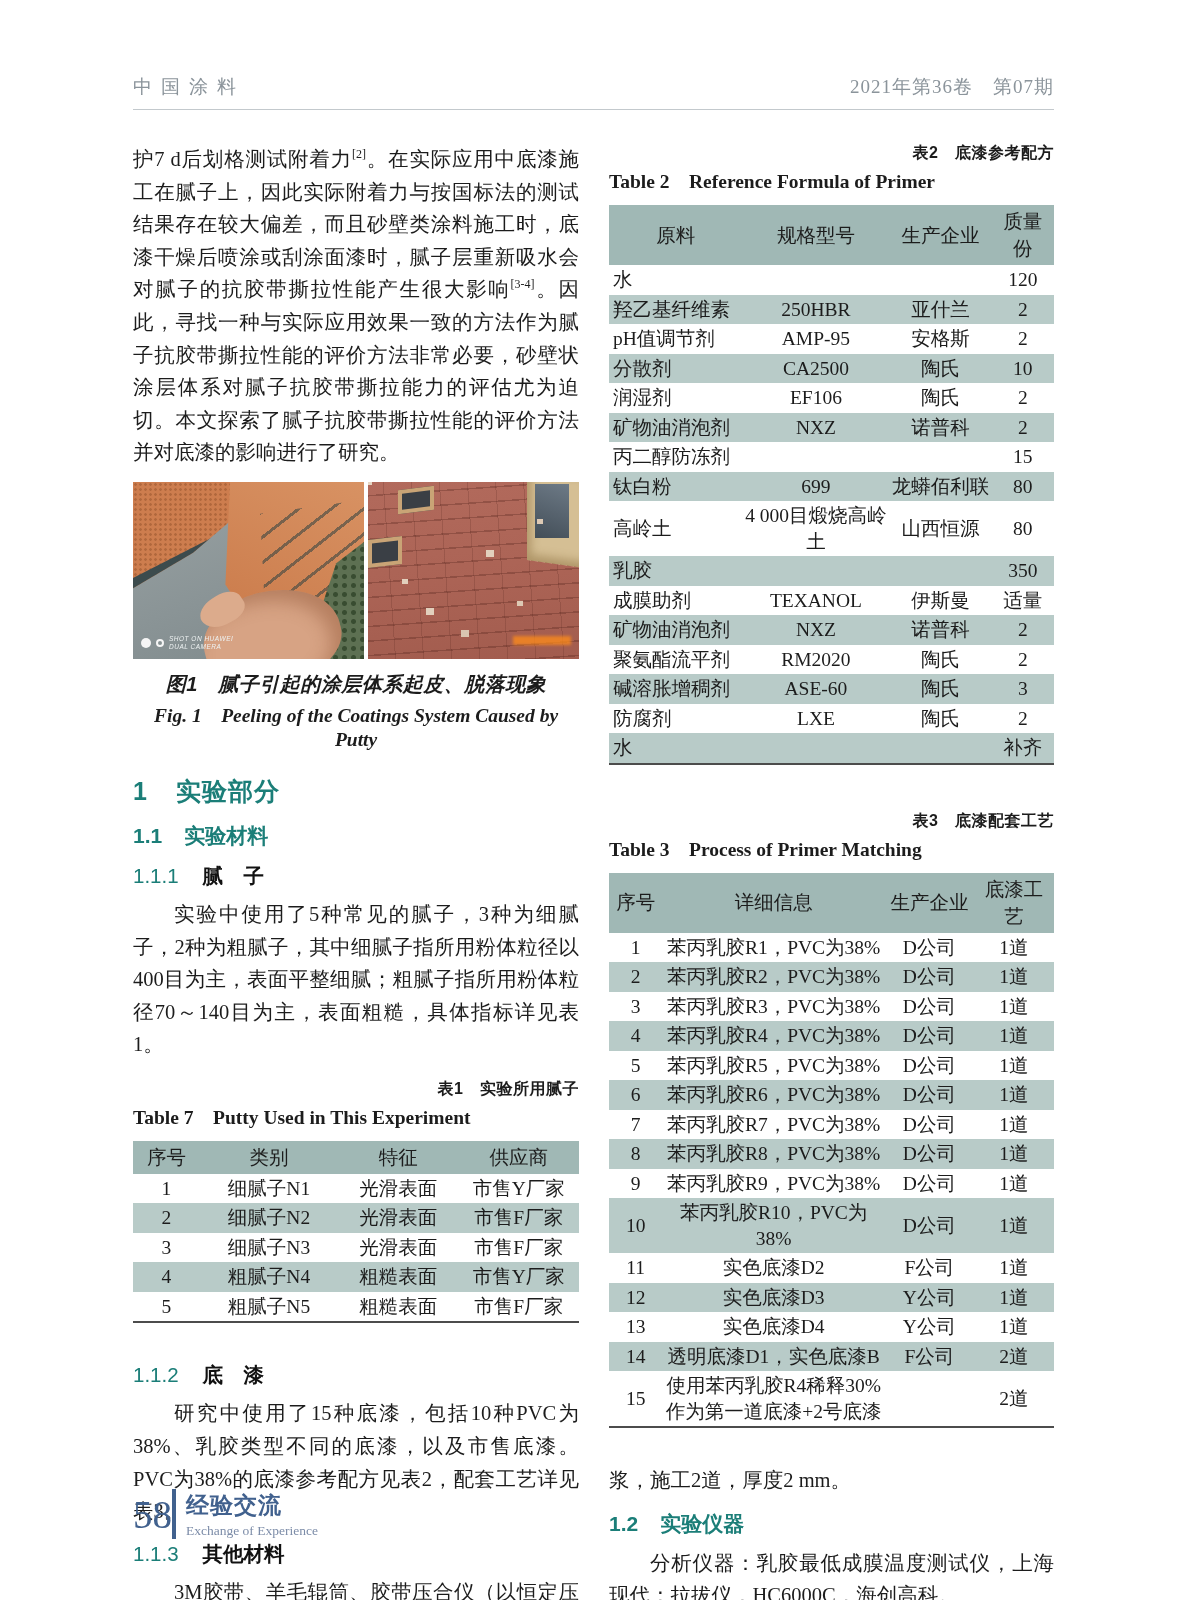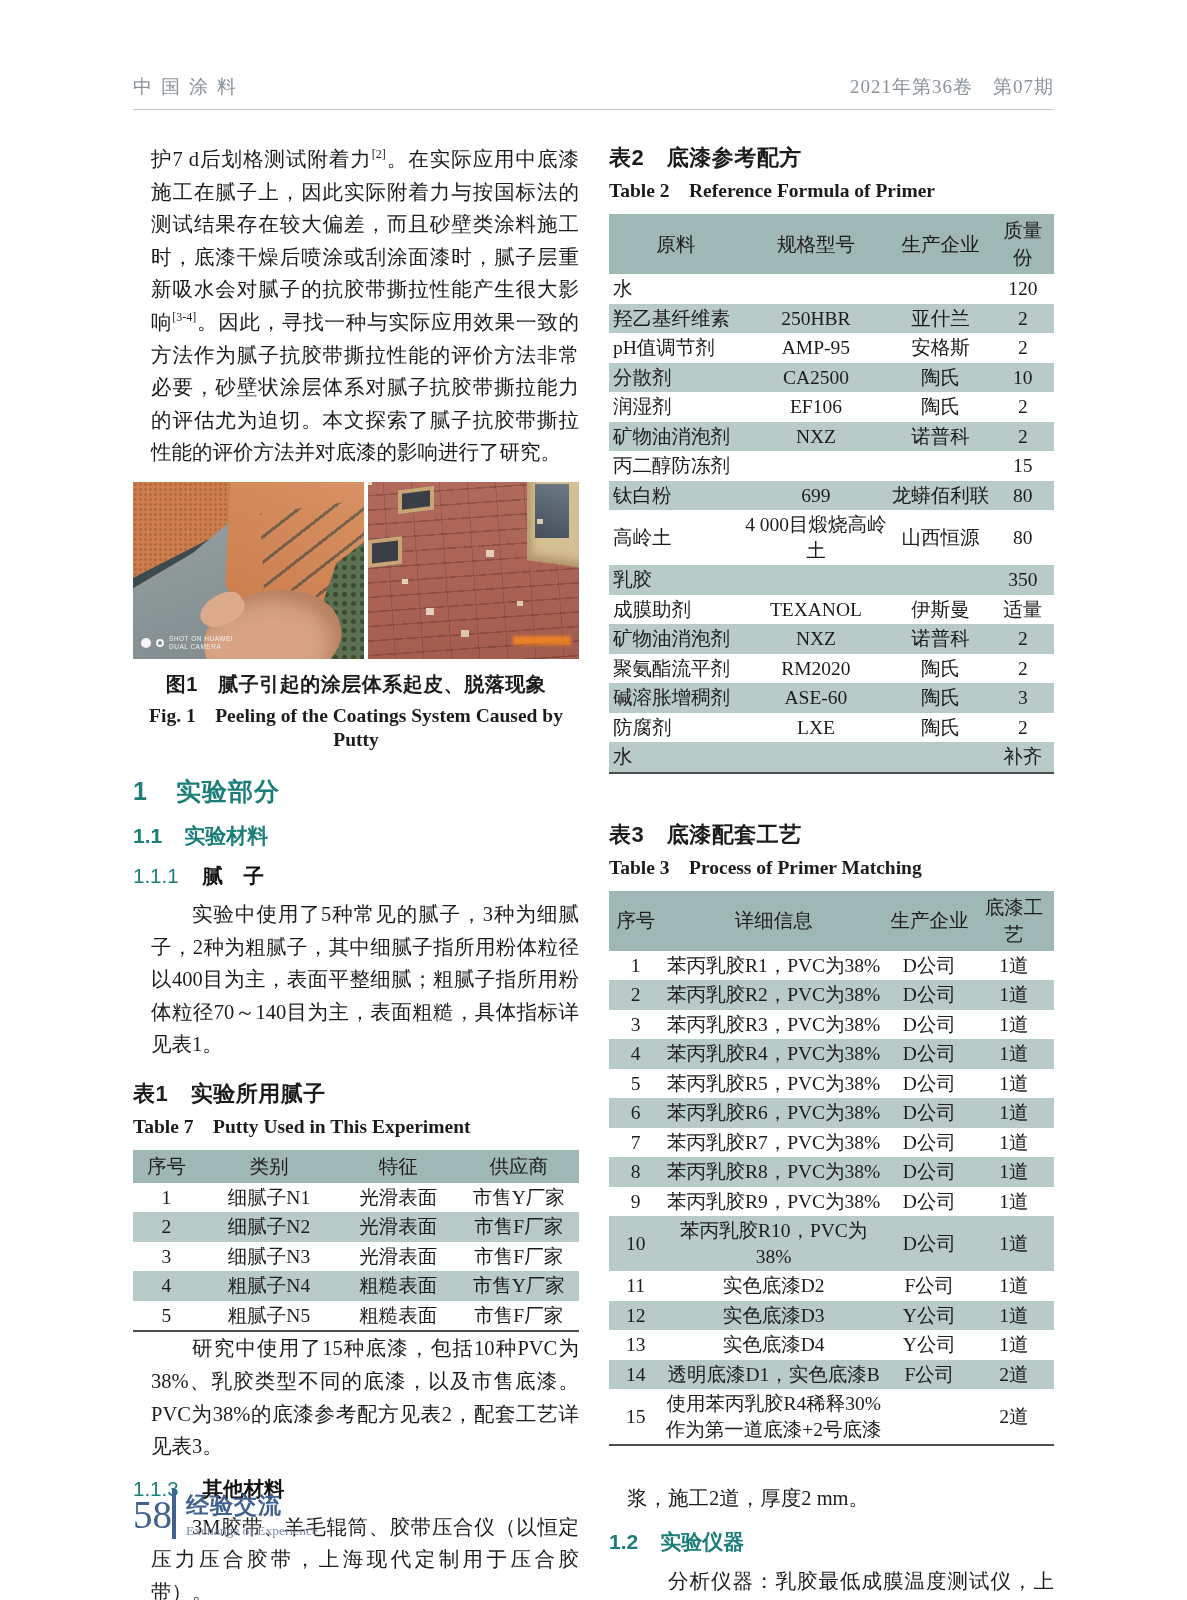"护7" .body-text { margin-left: 18px -> none }
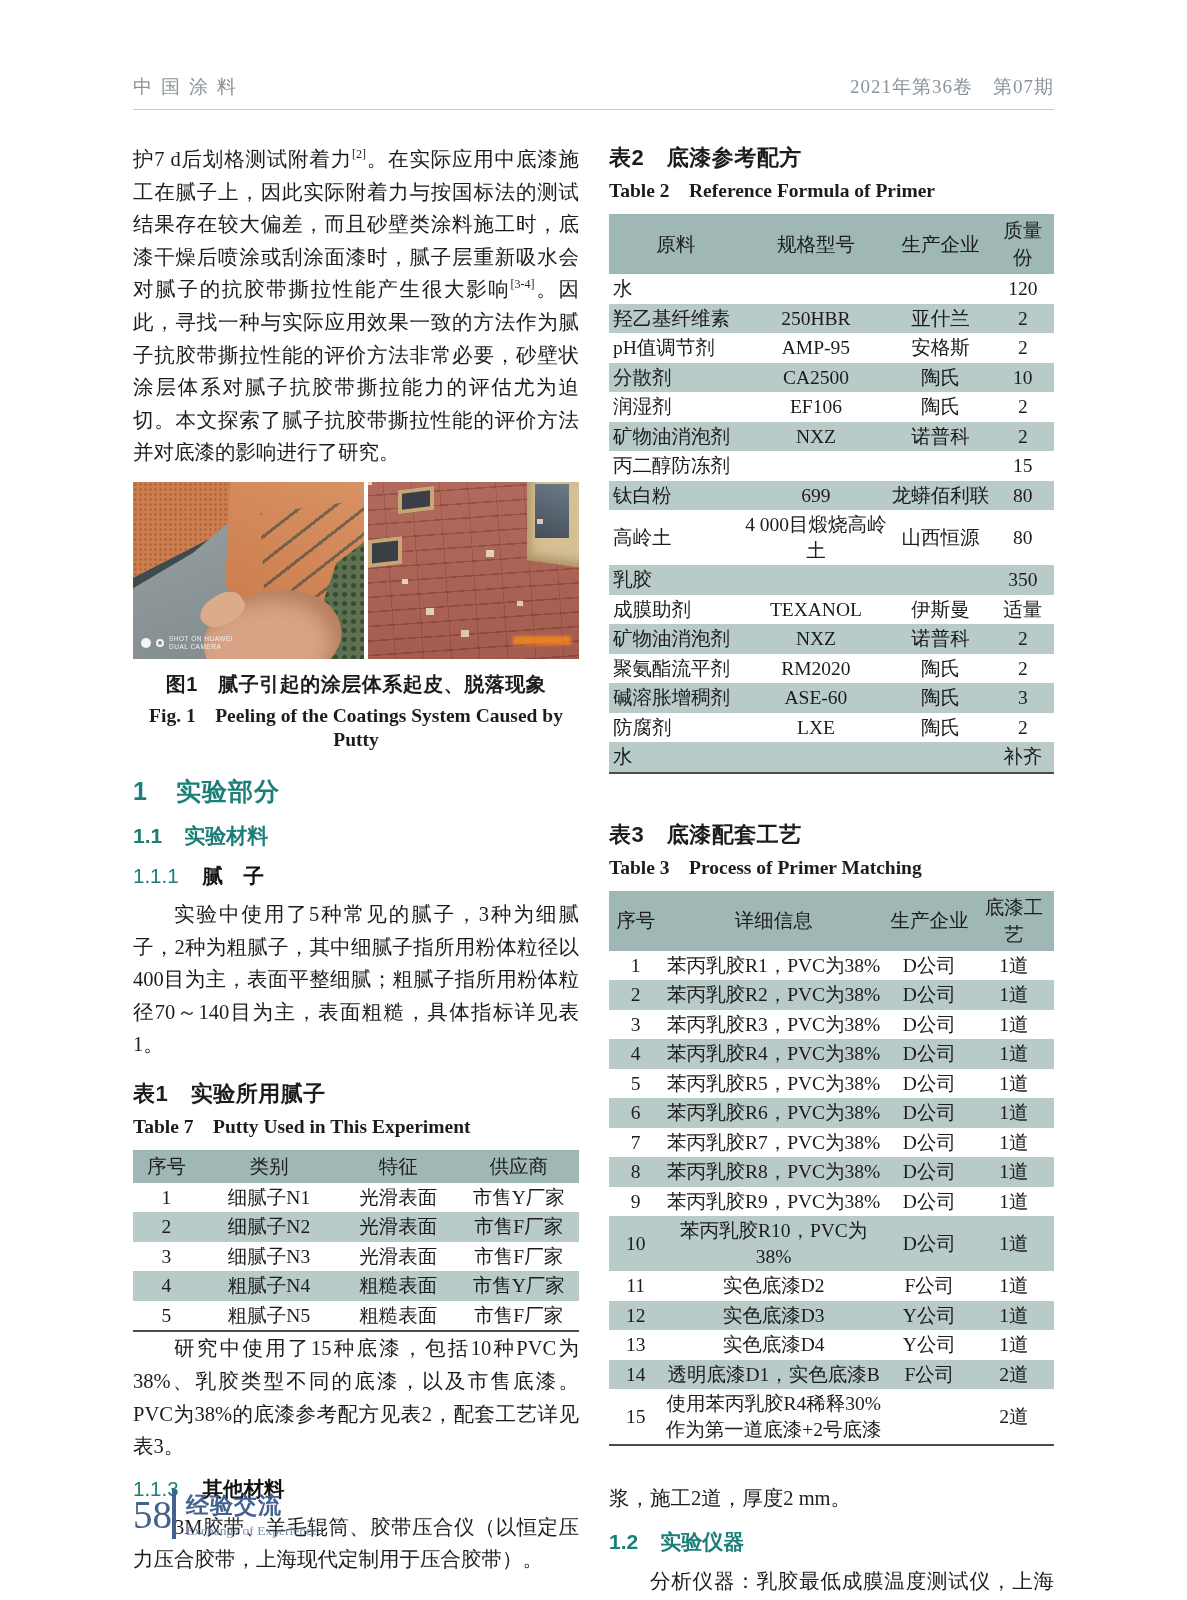"表2 底漆参考配方" .tcap-zh { font-size: 22px -> 16px; text-align: left -> right }
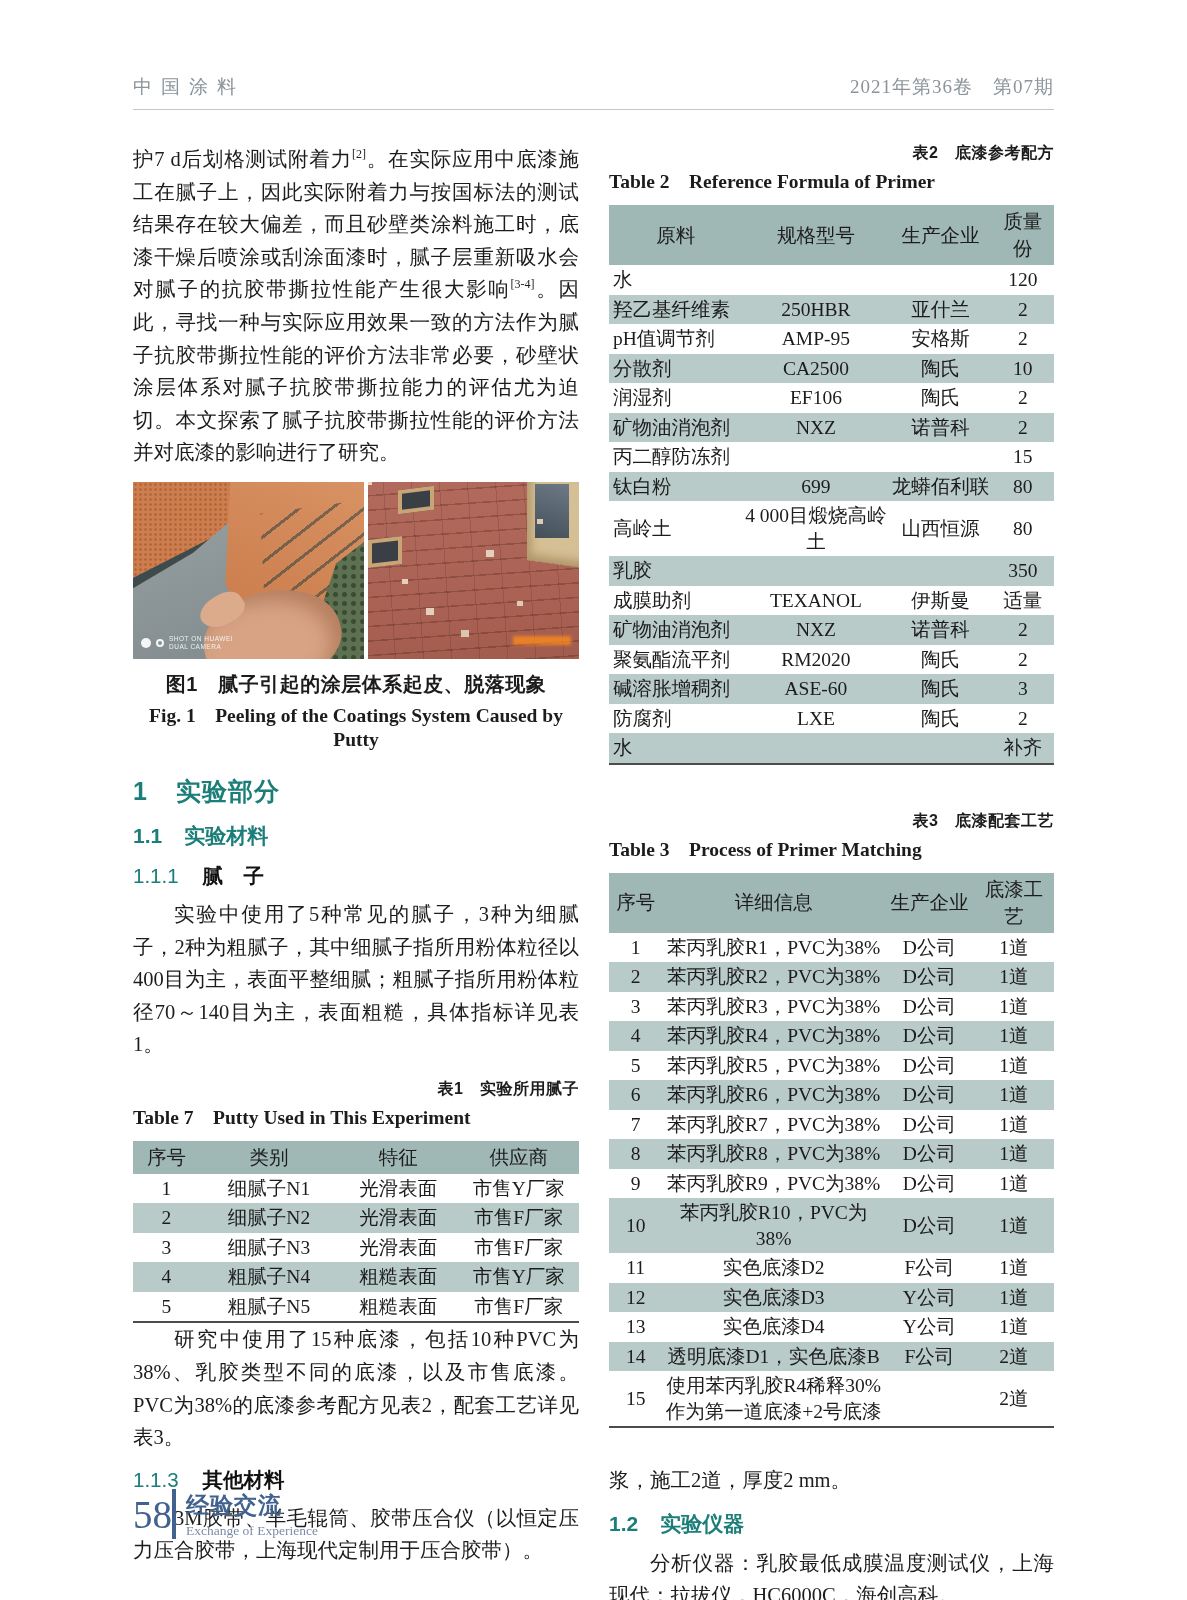"图1 腻子引起的涂层体系起皮、脱落现象" .fig { font-style: none -> italic }
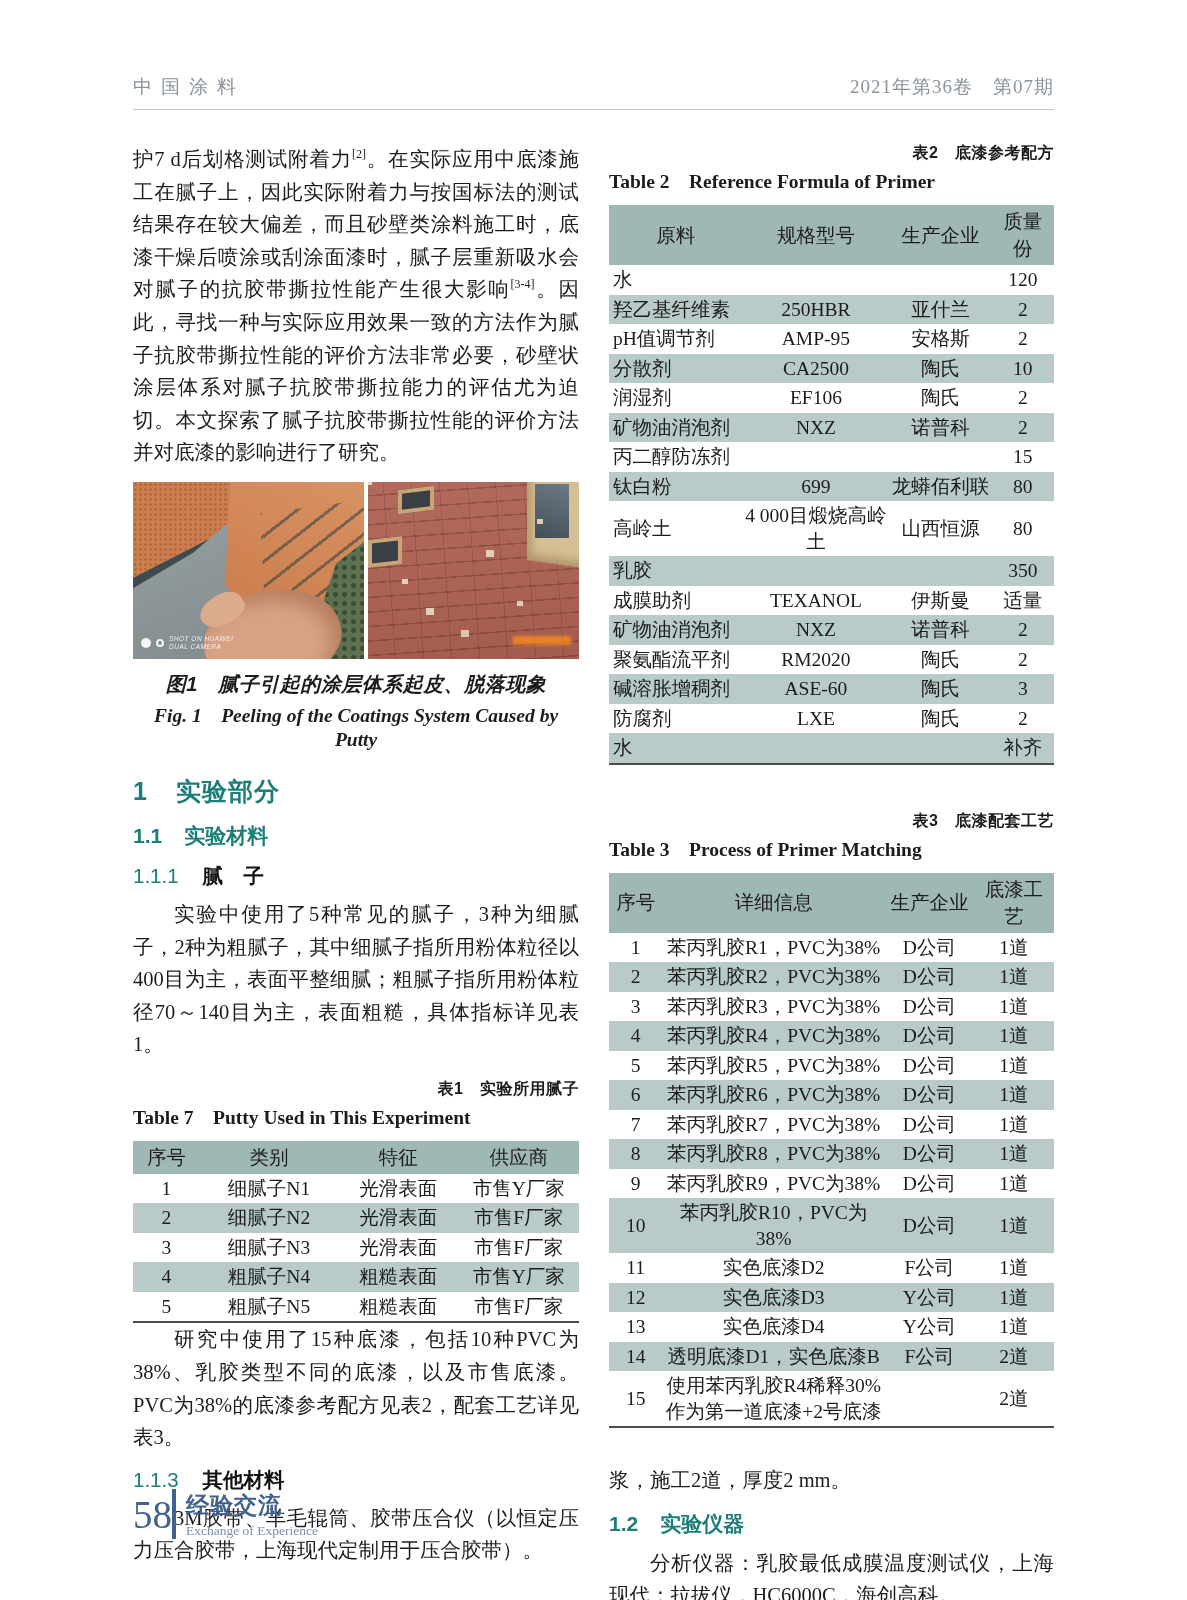"1.1.2 底 漆" h4.h3 { html: none -> <h4><span>1.1.2</span><span>底 漆</span></h4> }
